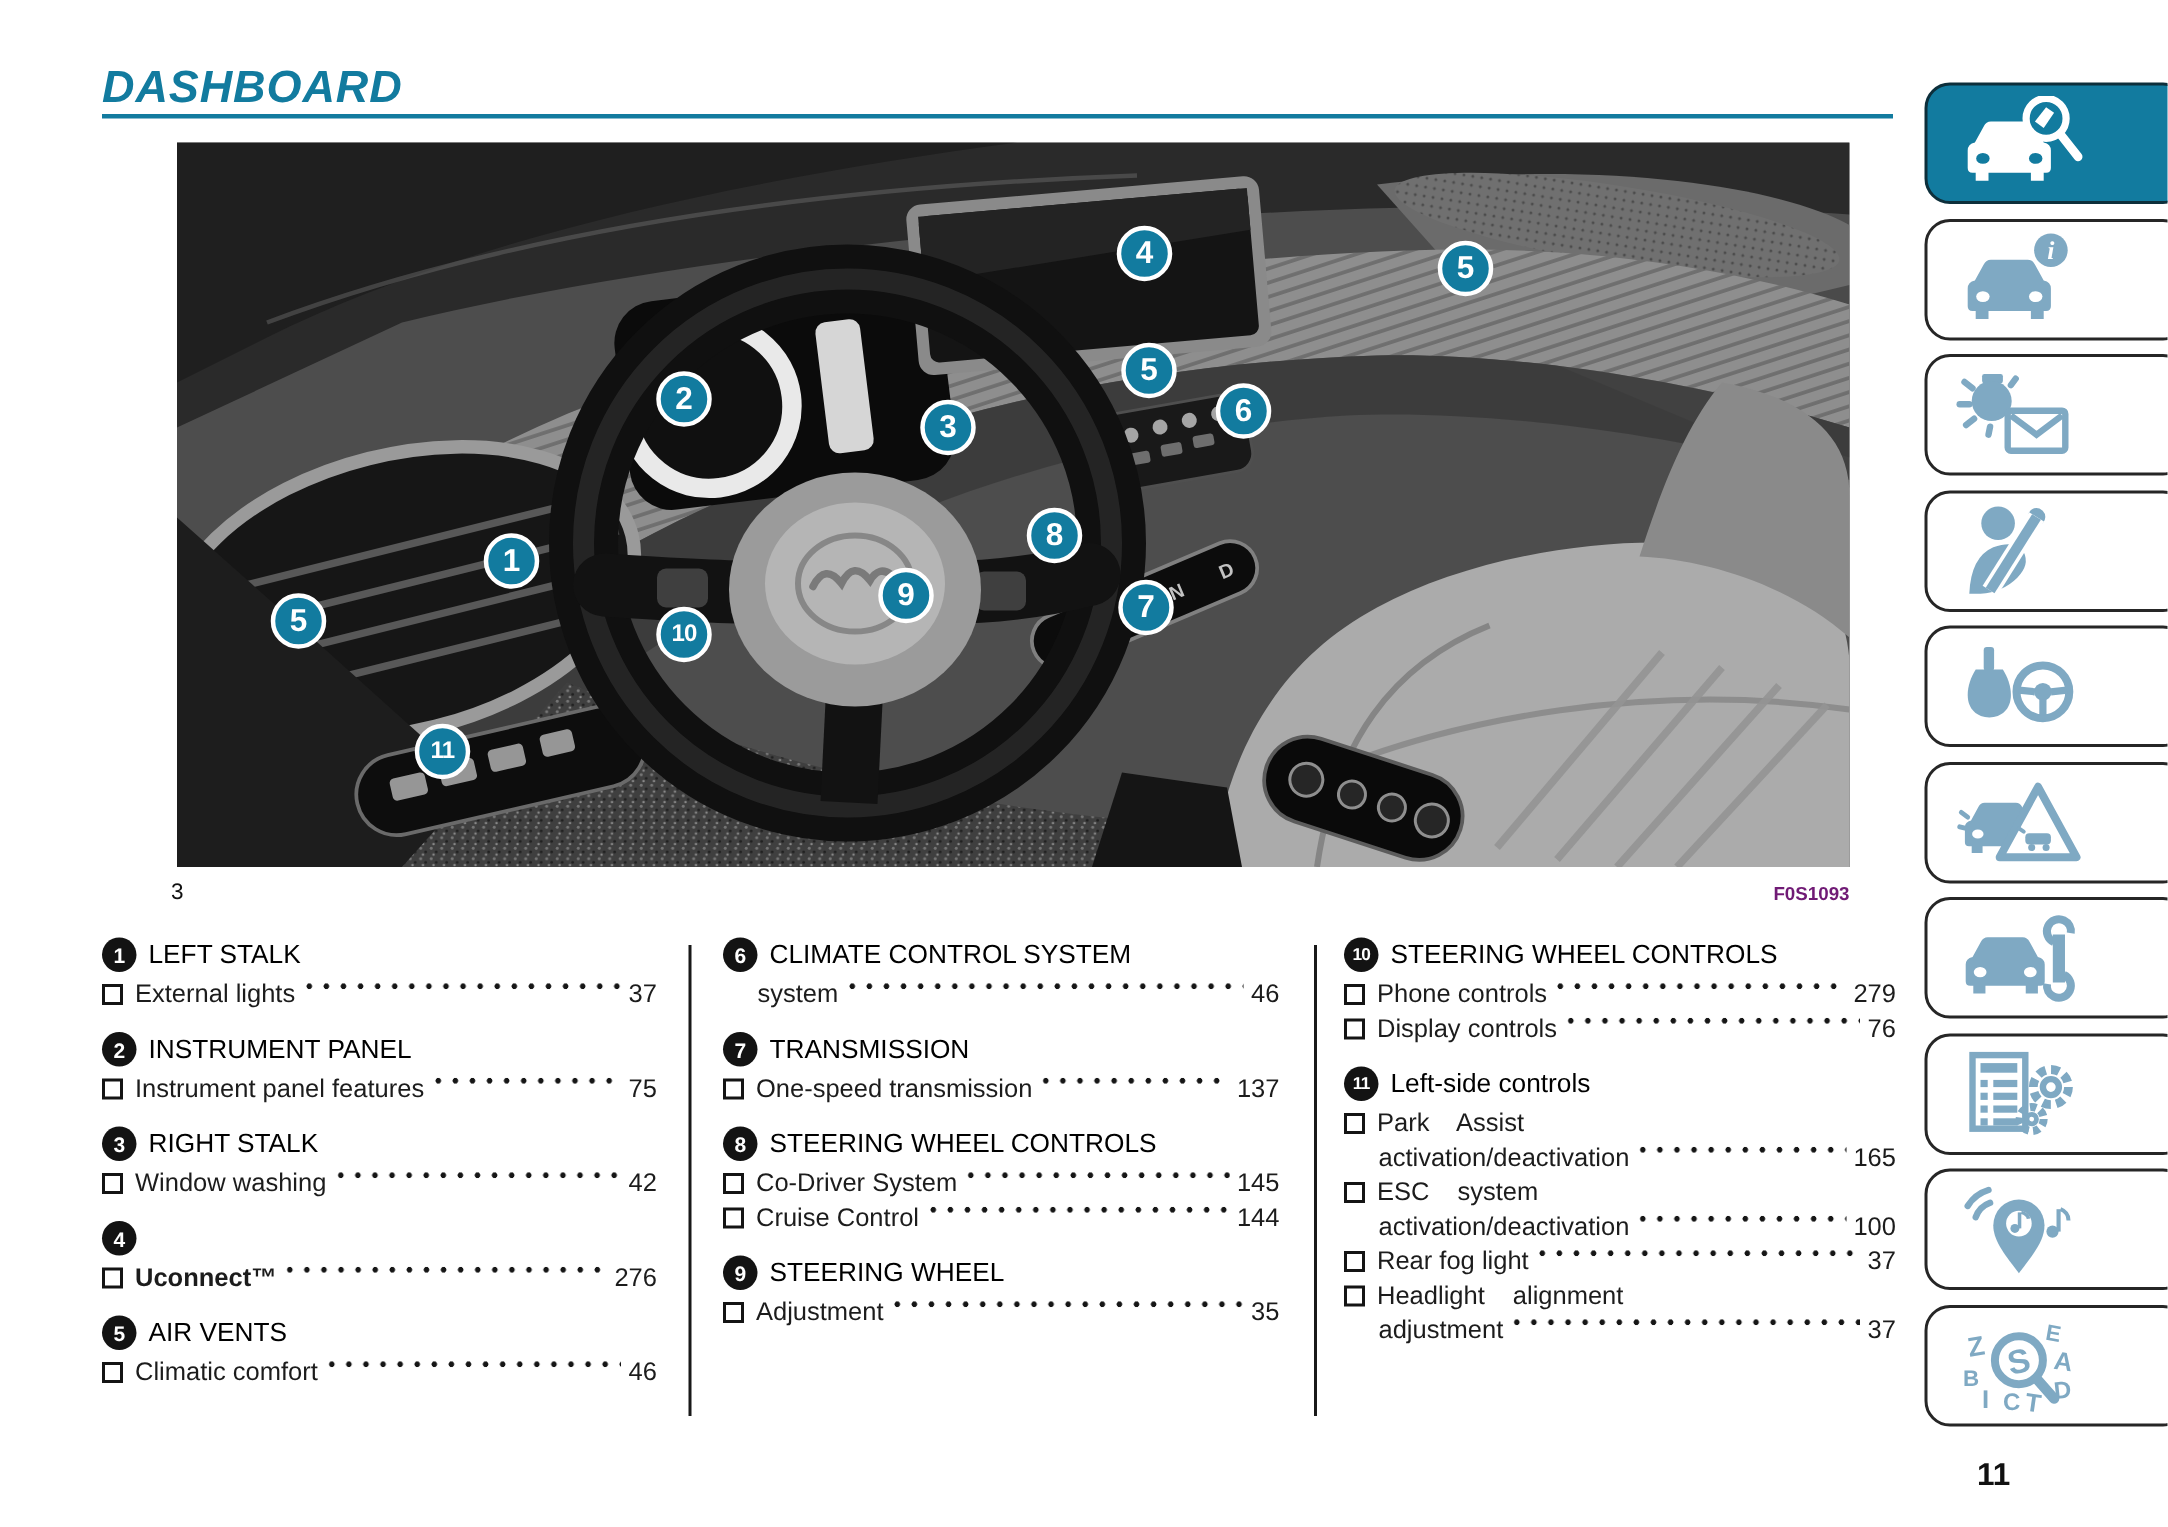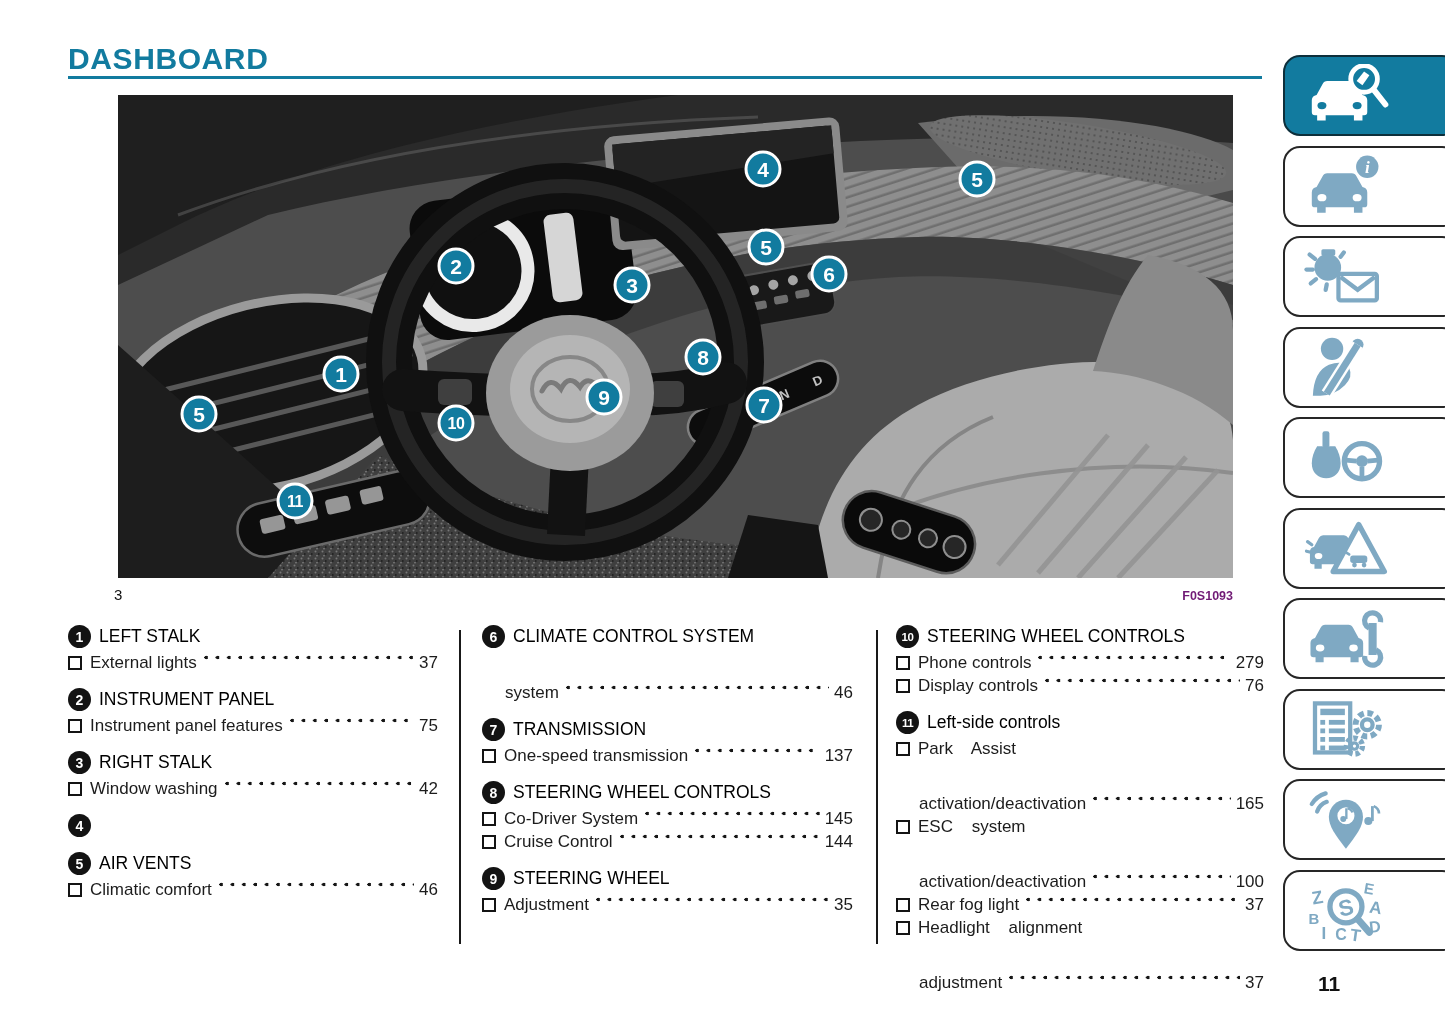"DASHBOARD" .title { font-style: none -> italic }
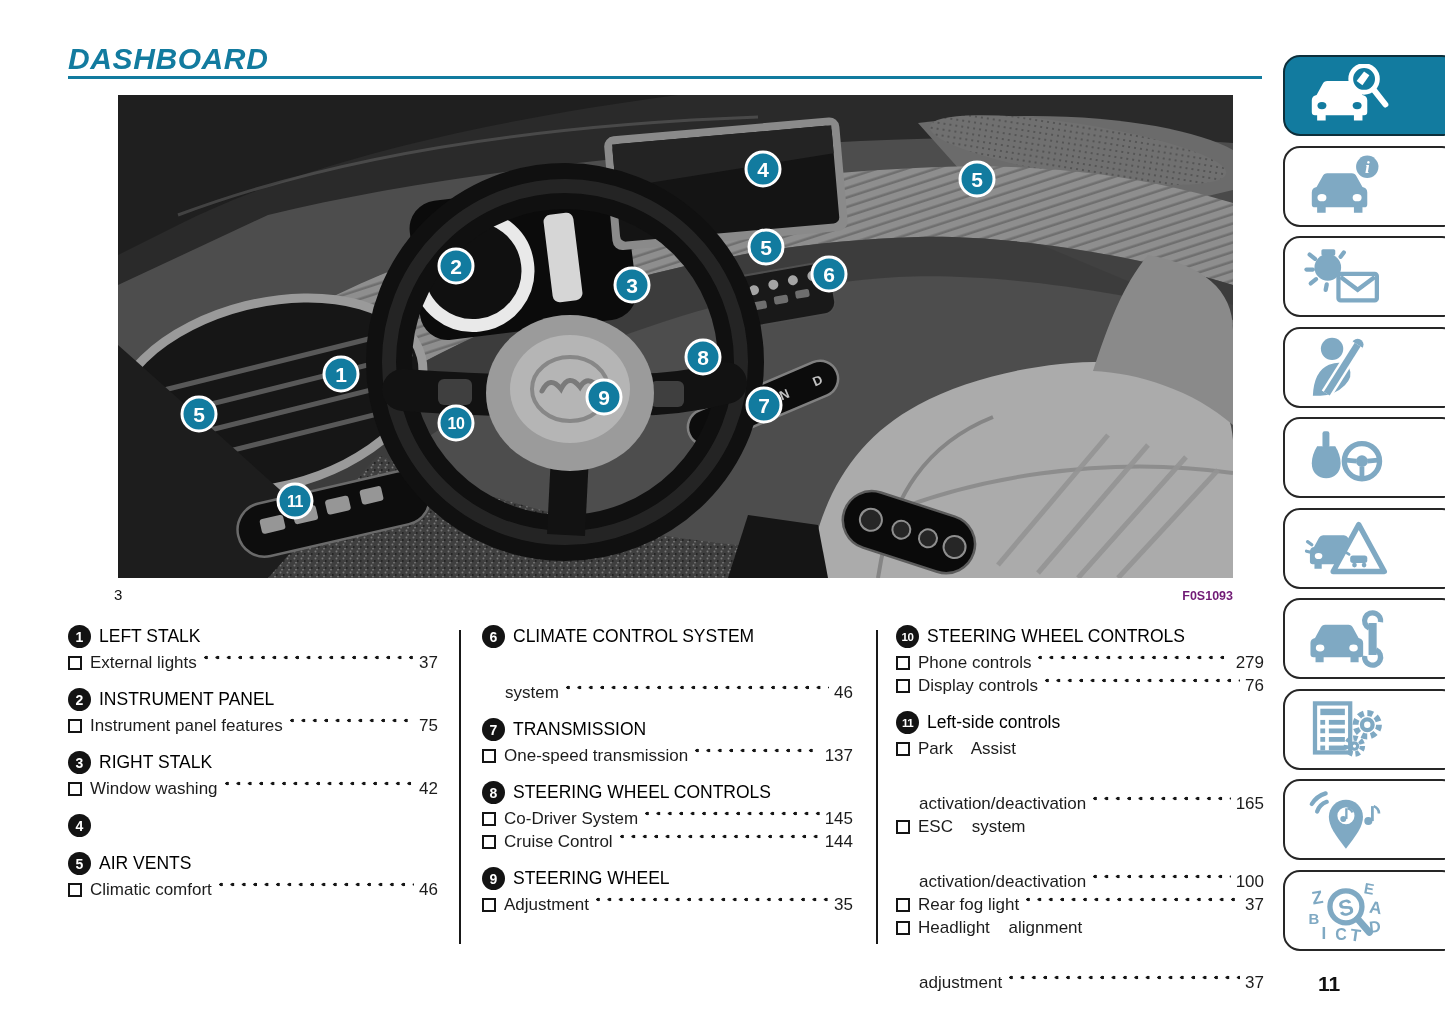"system" .erow.indent { margin-top: 32px -> none }
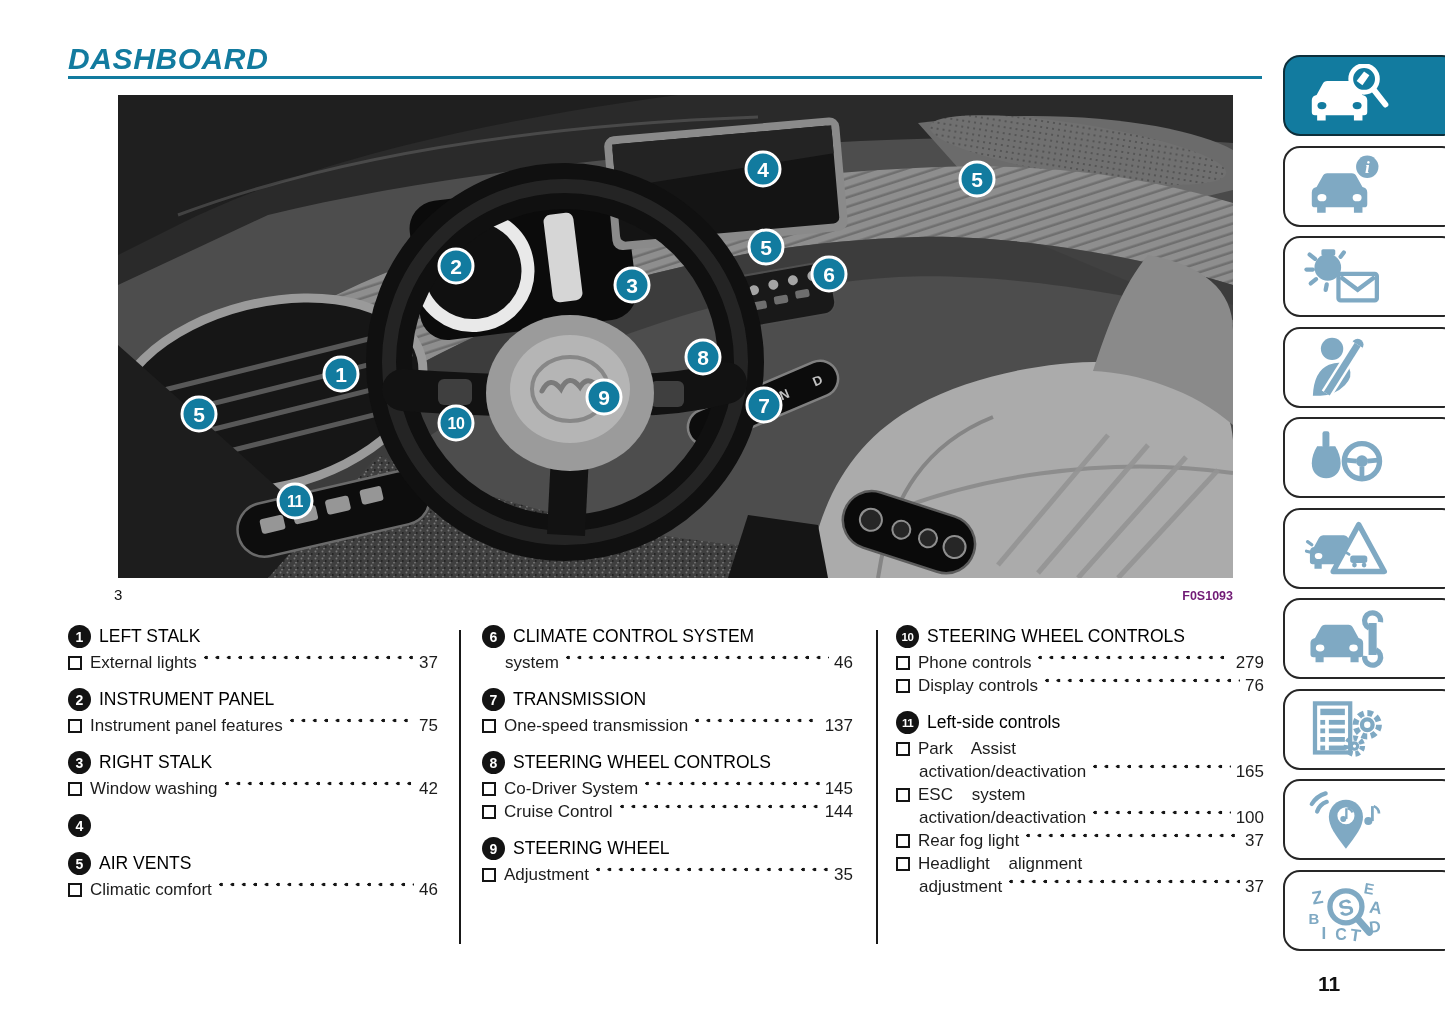"Uconnect™" div.entry { html: none -> <div> <div> <span></span> <span>Uconnect™</span> <span></span> <span>276</span> </div> </div> }
